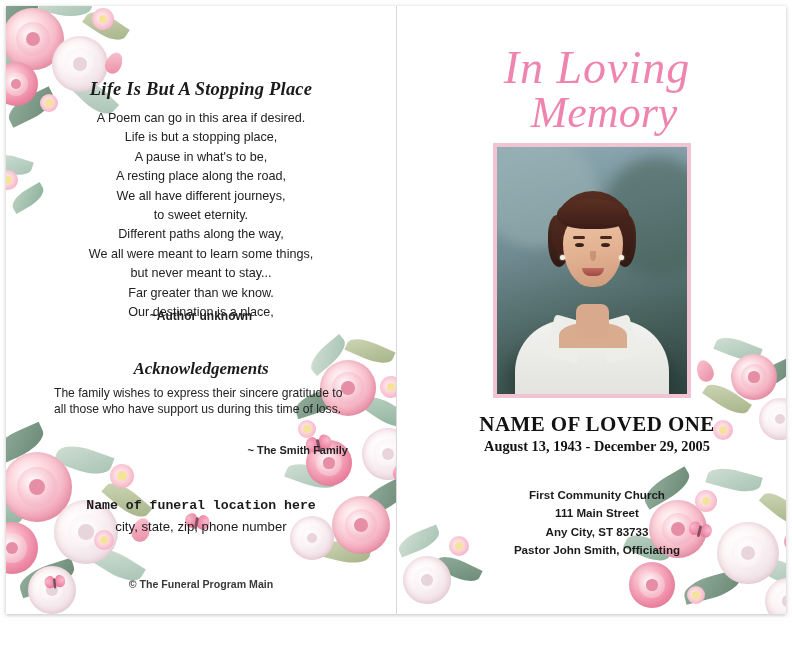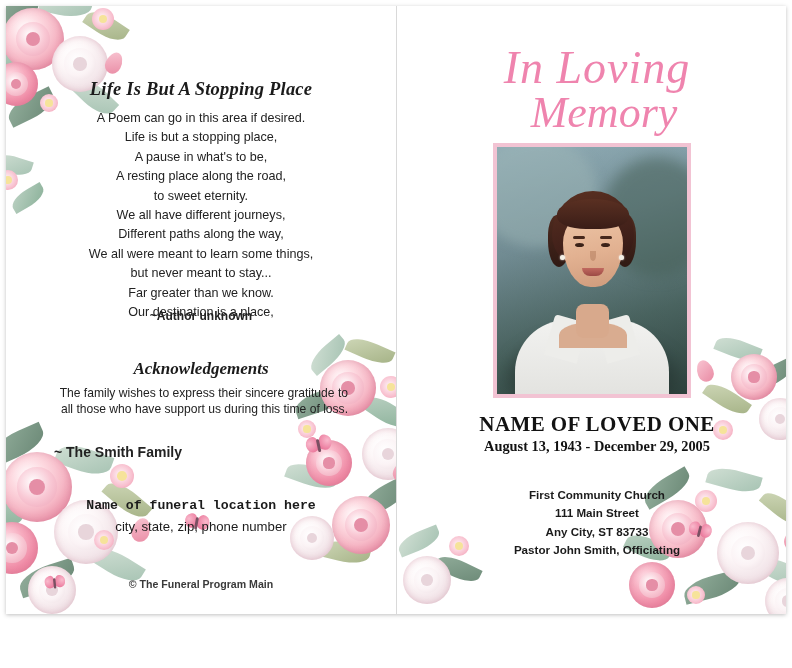"to sweet eternity." div { order: before "We all have different journeys," -> after "We all have different journeys," }
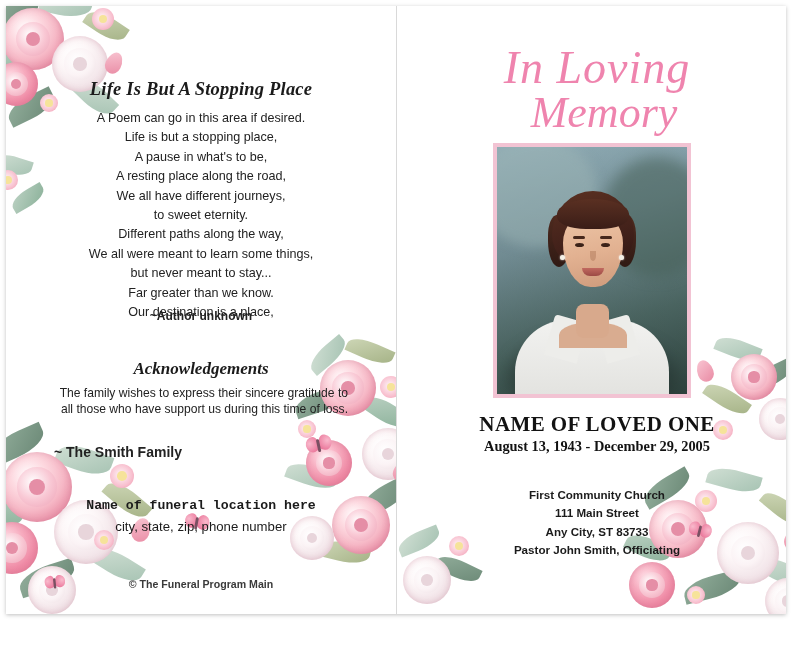"The family wishes to express" .ack-body { text-align: right -> left }
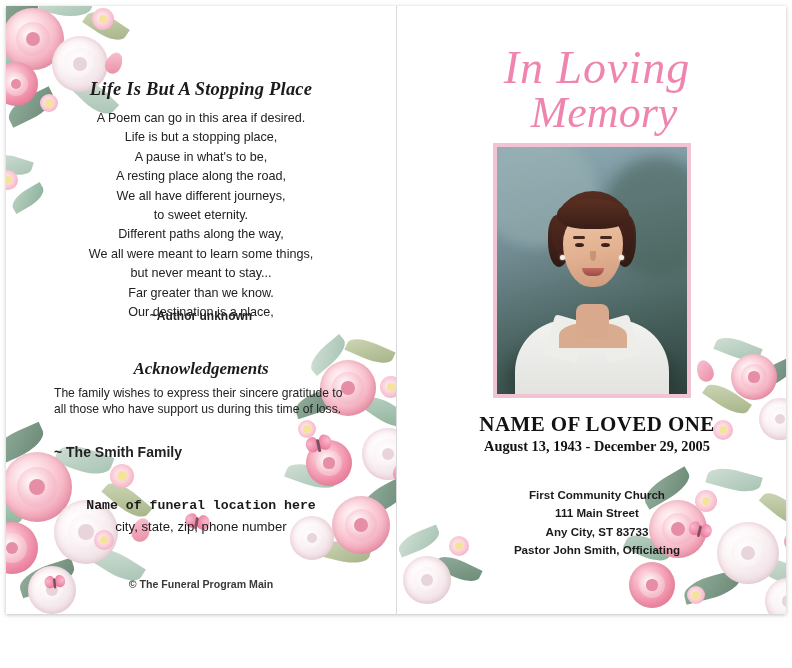"~ The Smith Family" .ack-family { font-size: 14px -> 11px; text-align: left -> right }
